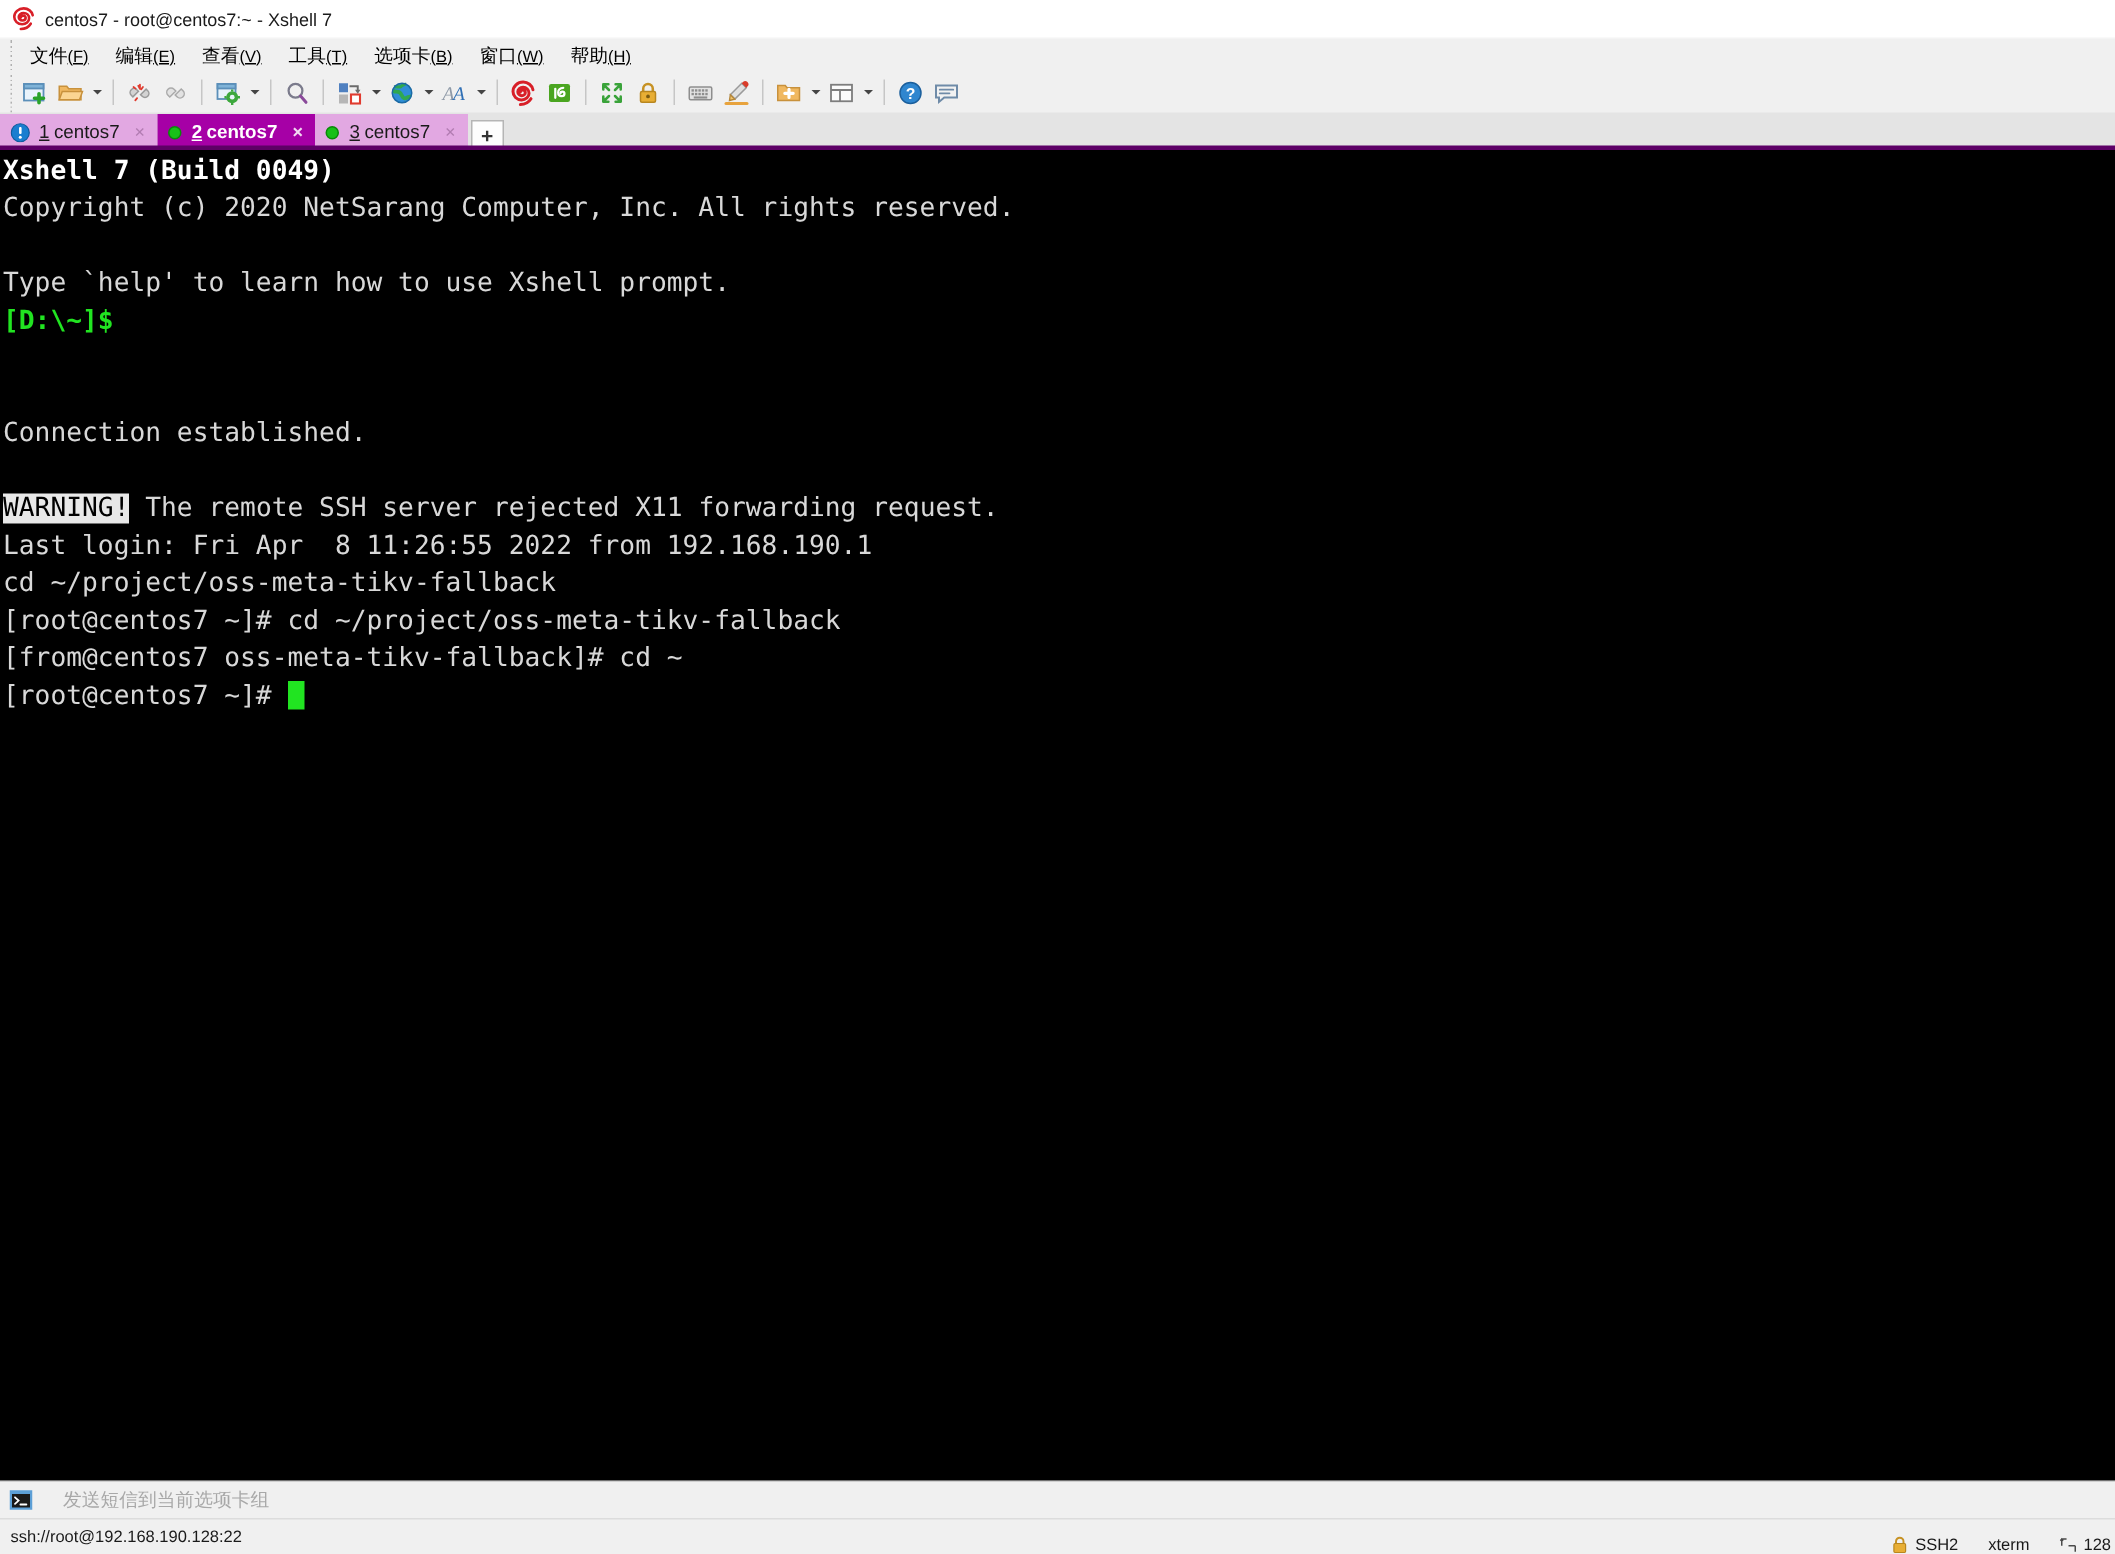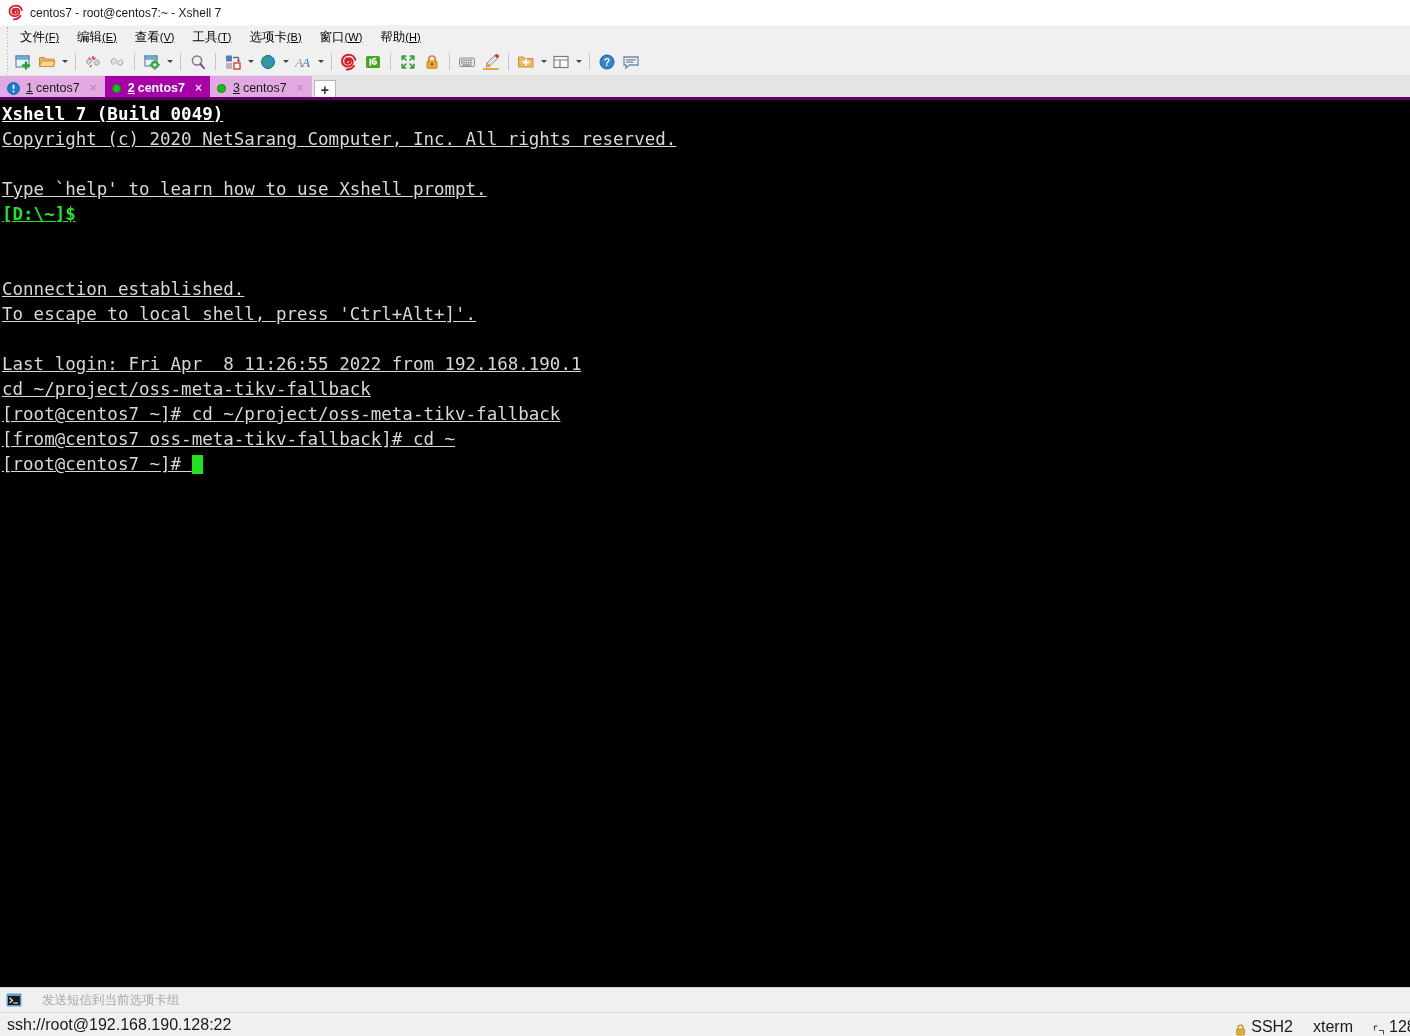"Xshell 7 (Build 0049)" .term-line { text-decoration: underline -> none }
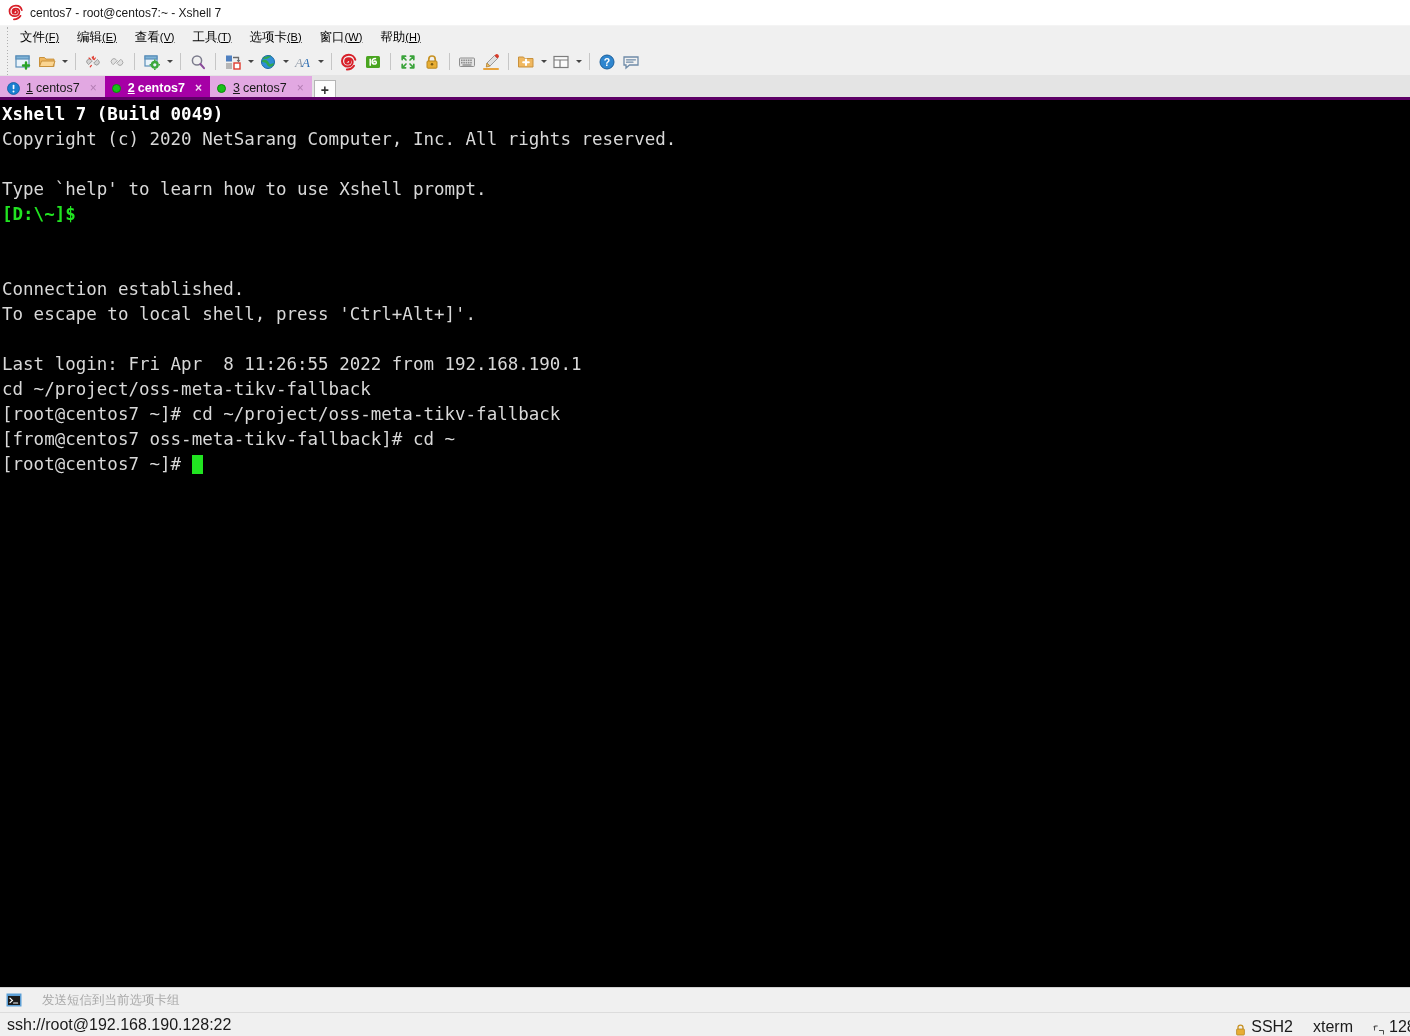"To escape to local shell," div.term-line { html: <div>To escape to local shell, press 'Ctrl+Alt+]'.</div> -> none }
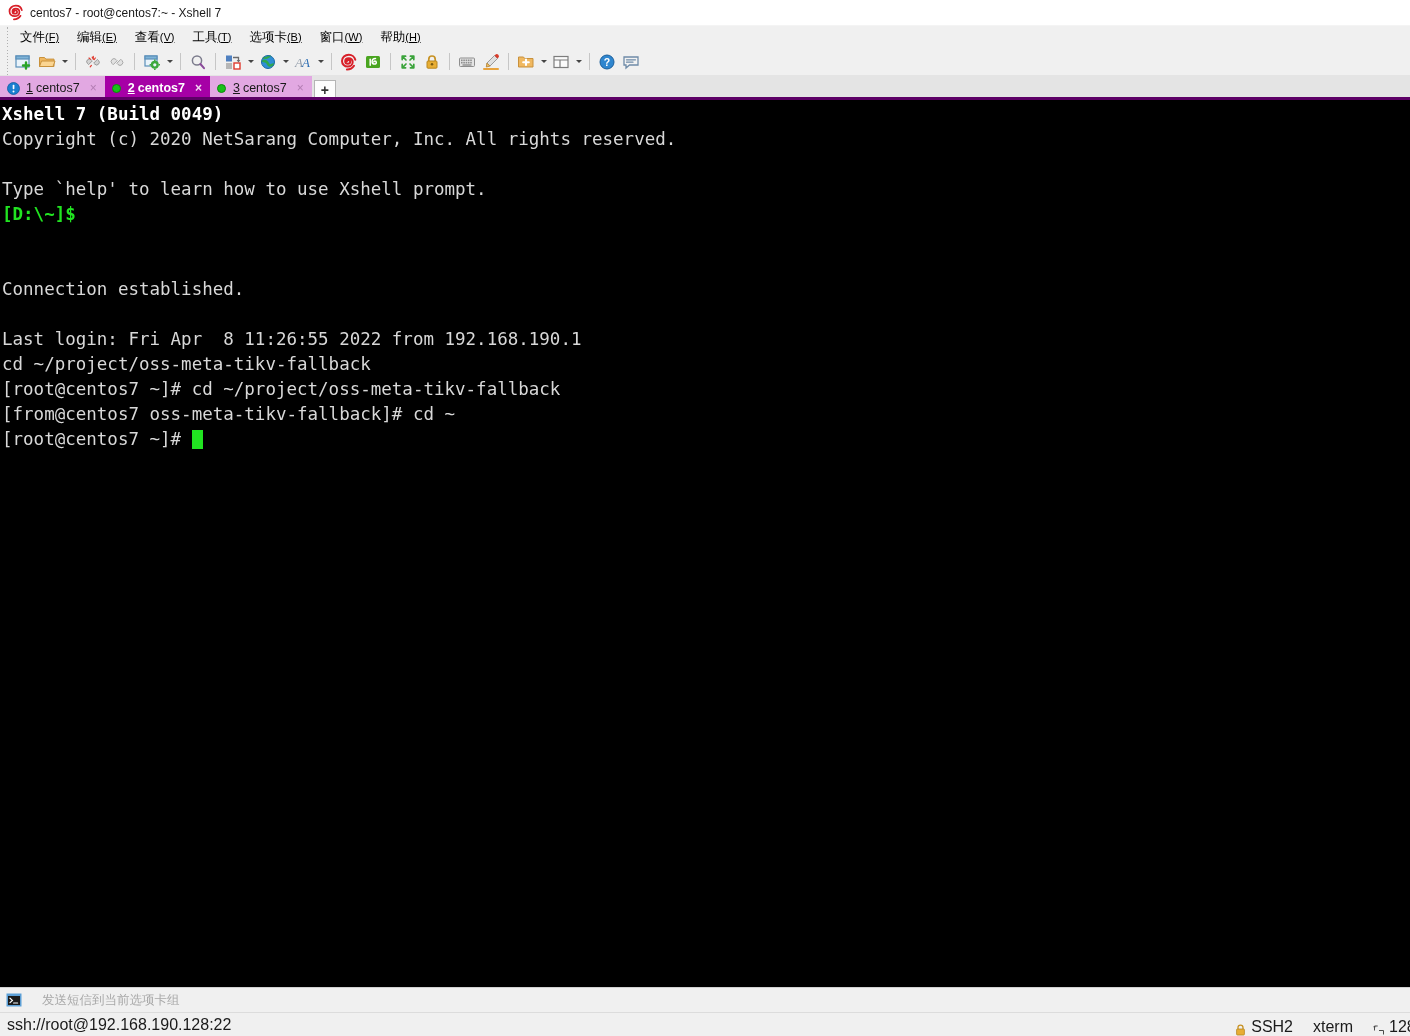"WARNING! The remote SSH server" div.term-line { html: none -> <div><span>WARNING!</span><span> The remote SSH server rejected X11 forwarding request.</span></div> }
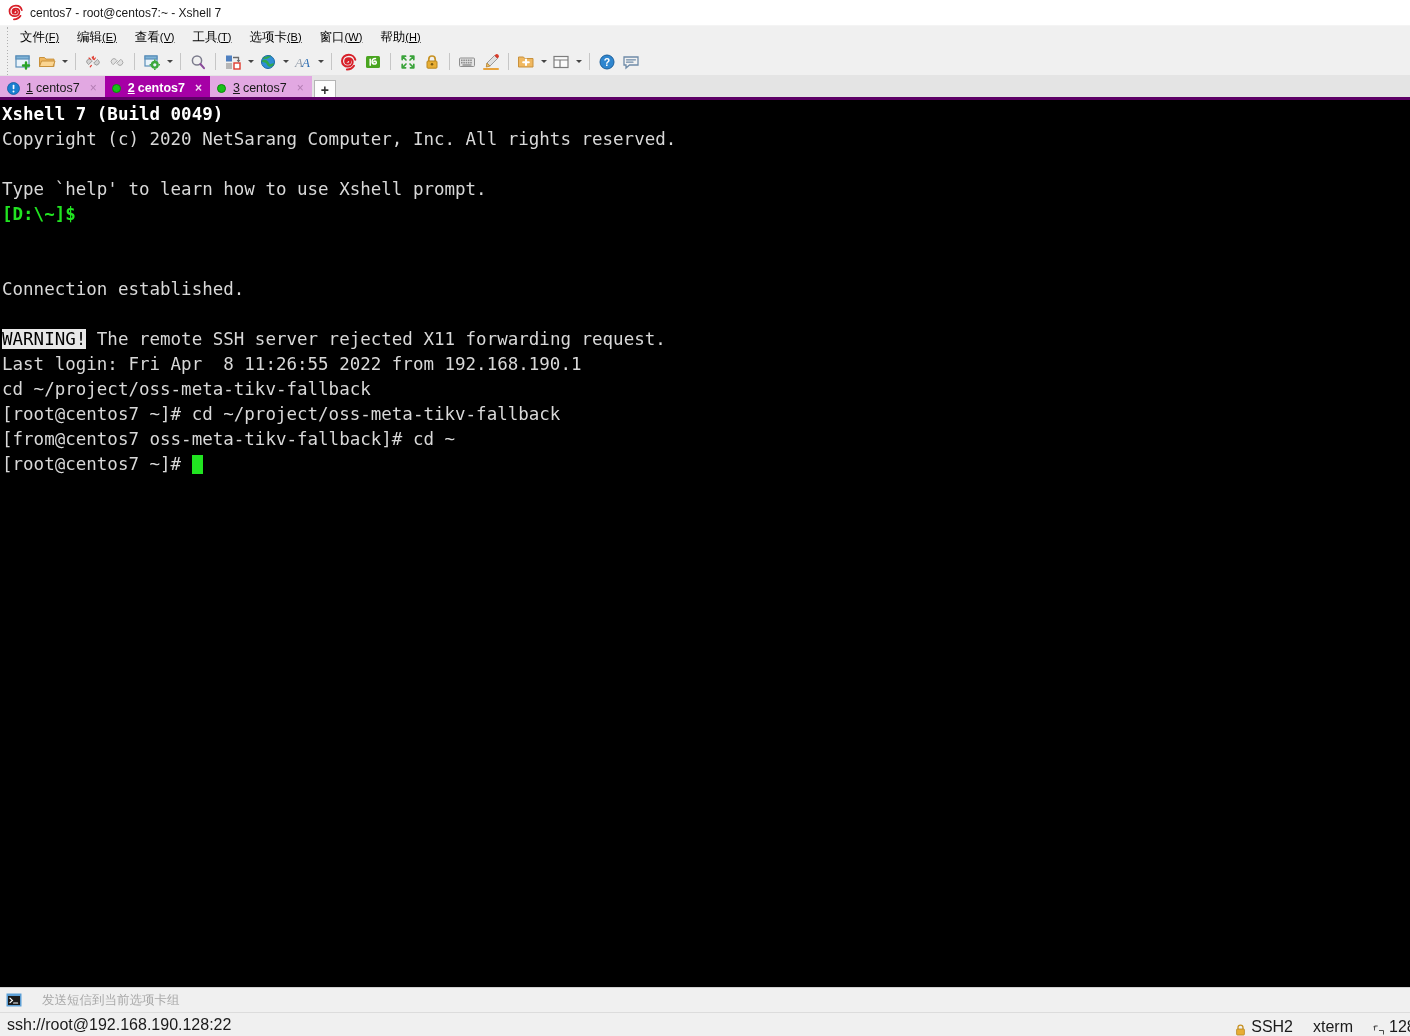"ssh://root@192.168.190.128:22" .statusbar { font-size: 16px -> 11px }
